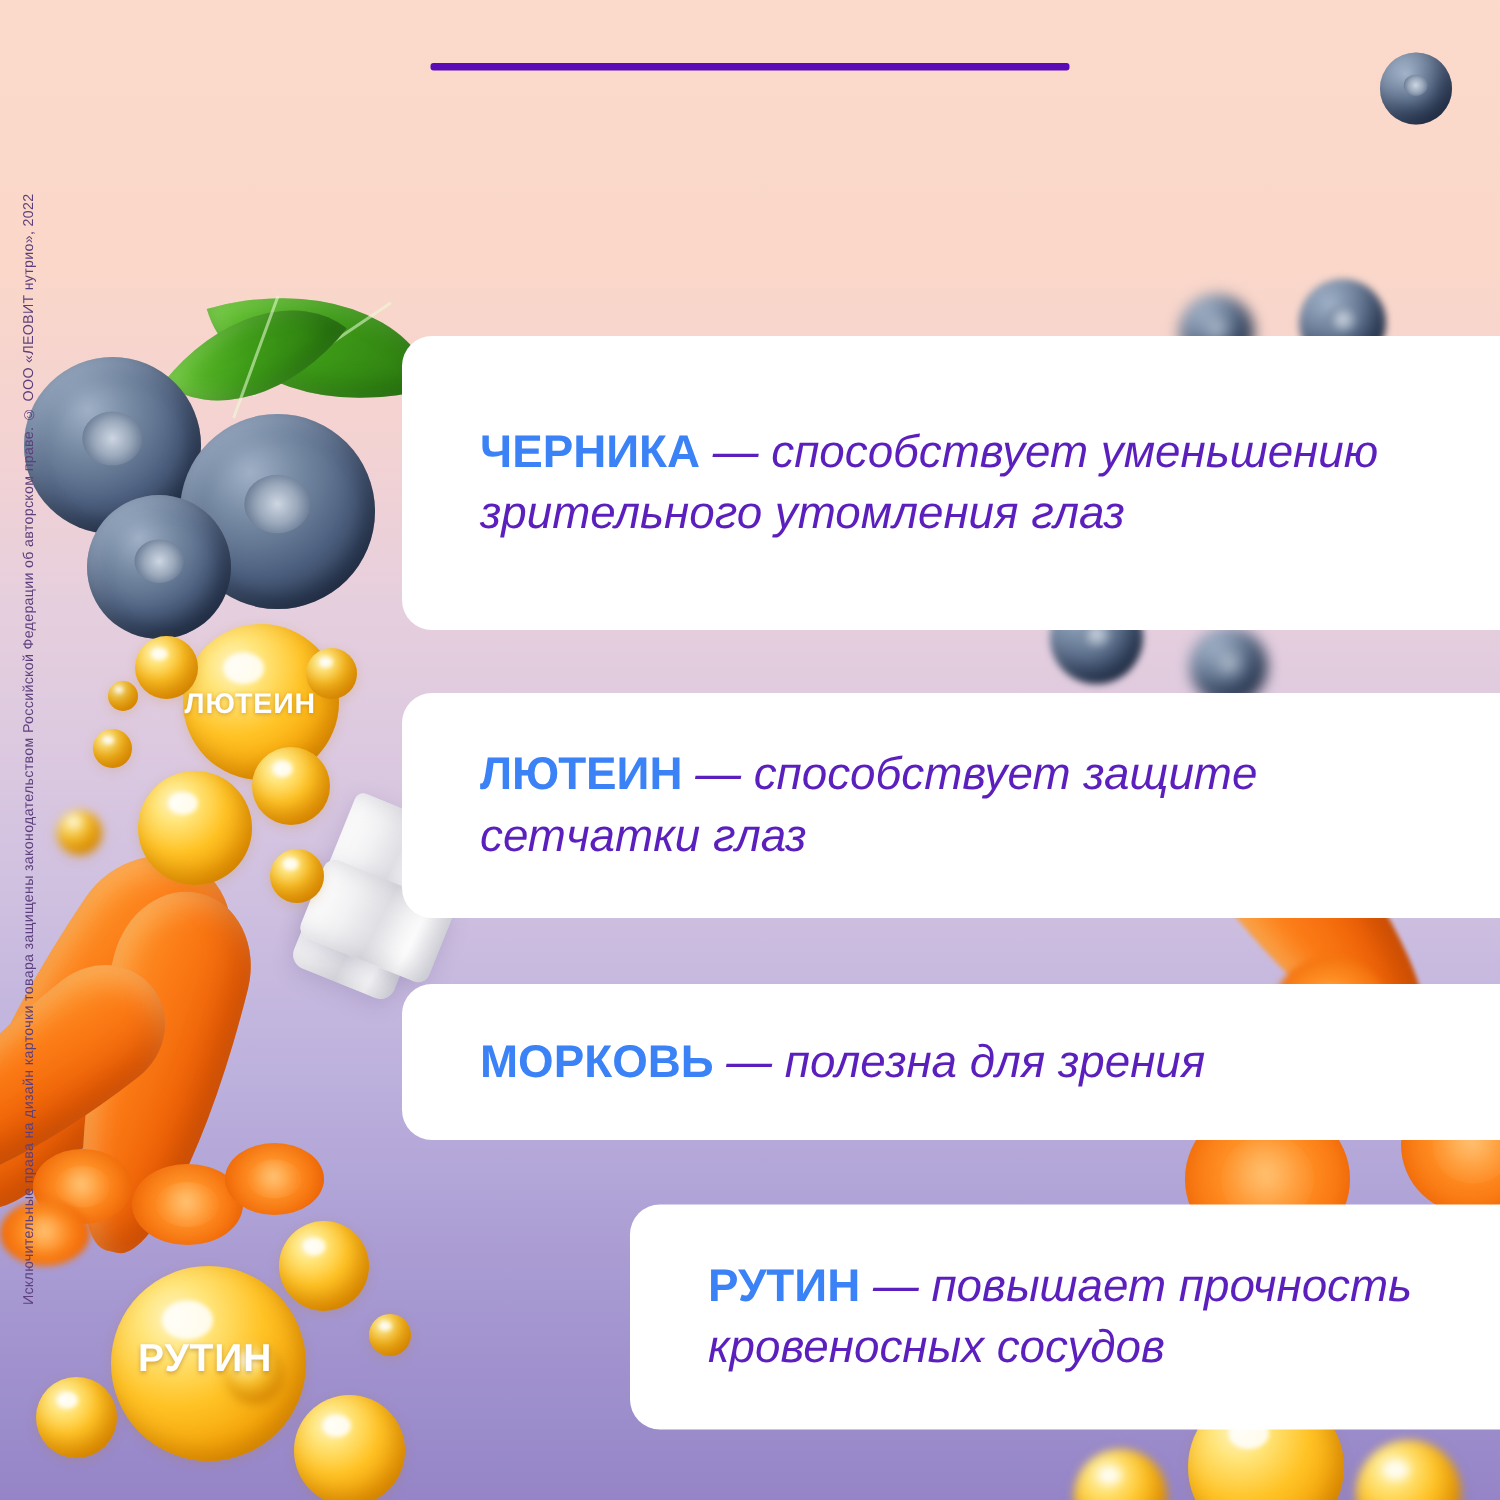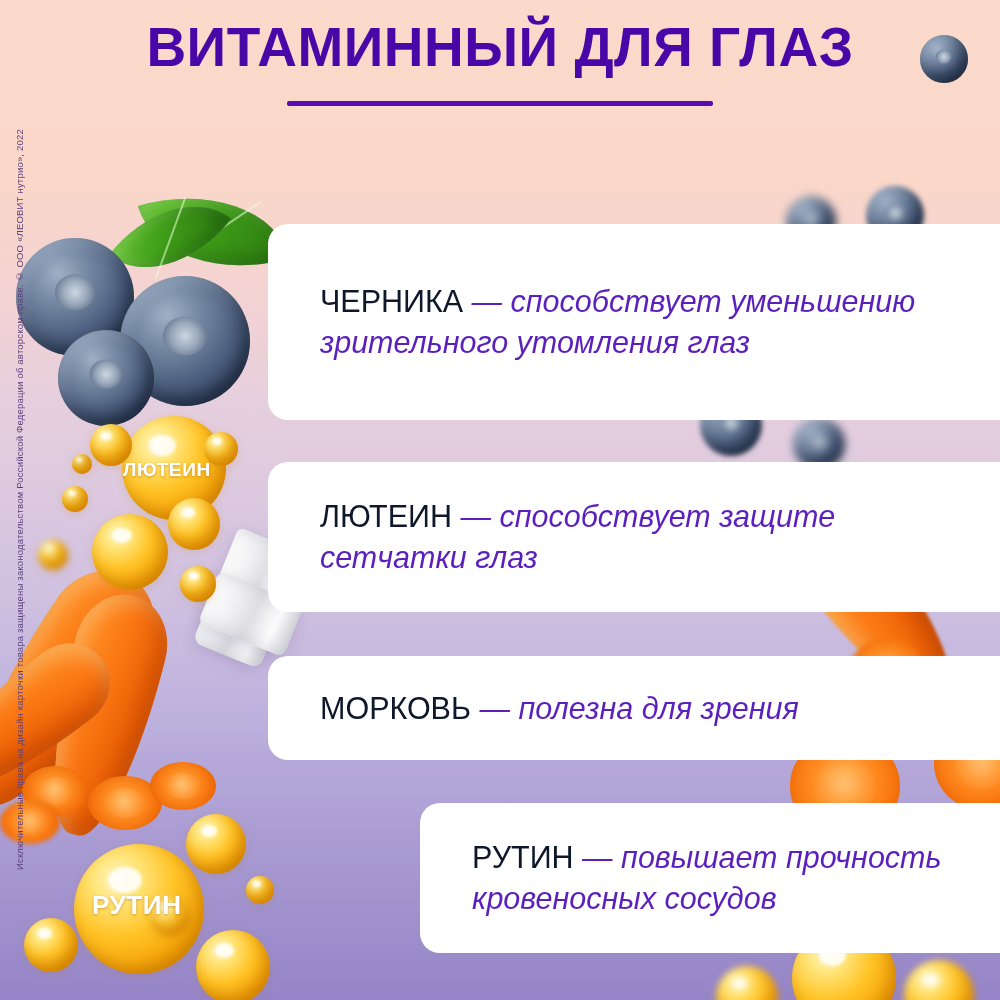"ВИТАМИННЫЙ ДЛЯ ГЛАЗ" div.title-line { html: <div>ВИТАМИННЫЙ ДЛЯ ГЛАЗ</div> -> none }
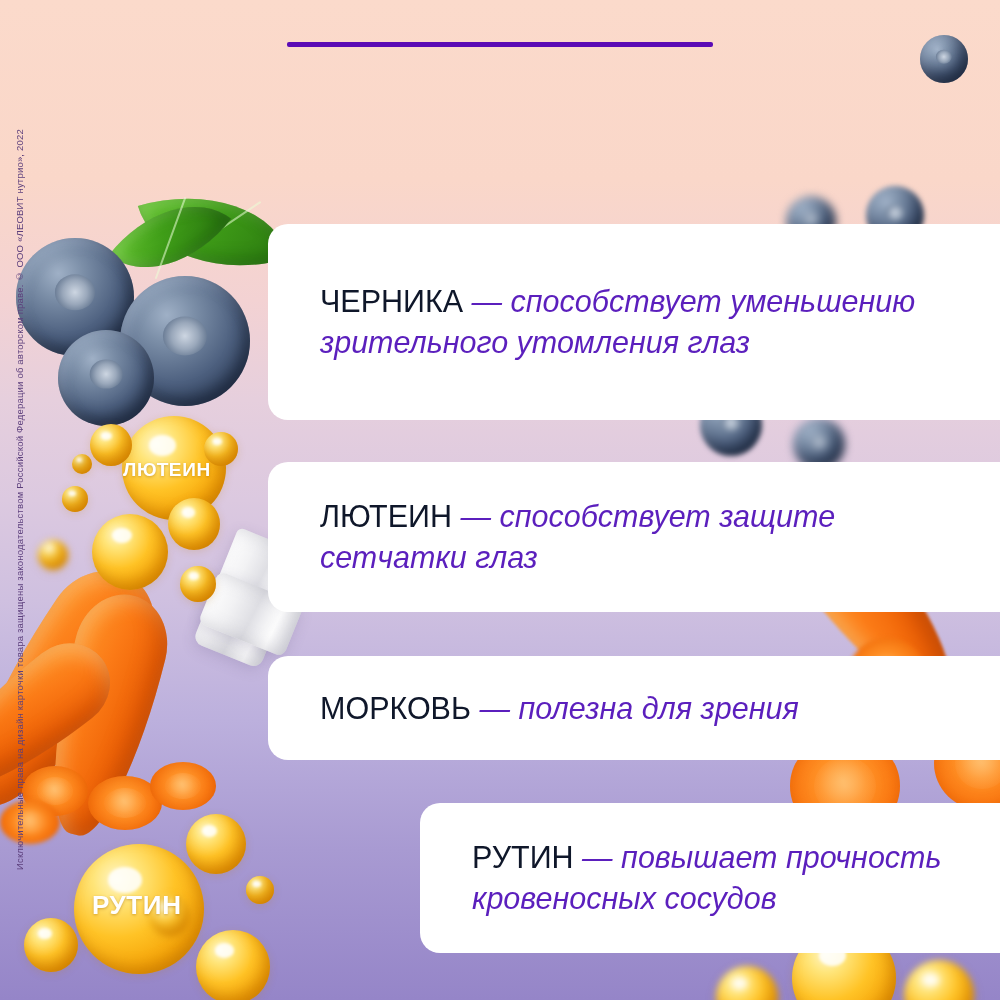"ЧЕРНИКА" .card-text .term { color: #0f172a -> #3b82f6; font-weight: normal -> bold }
